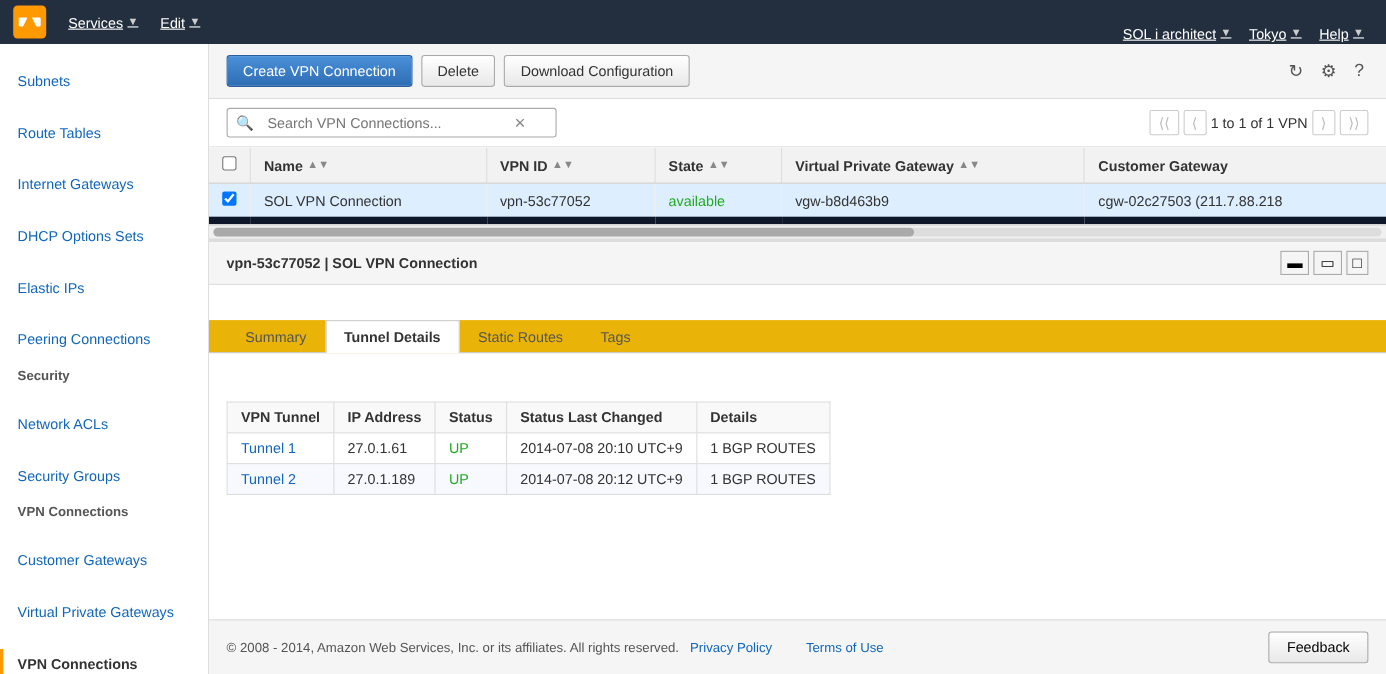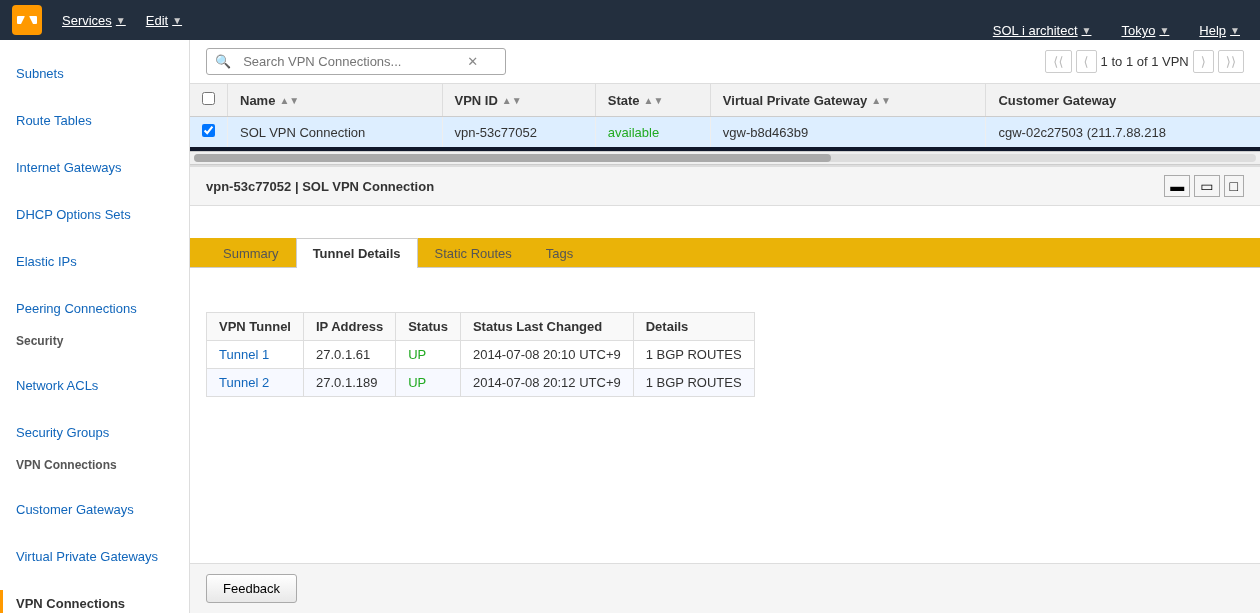"SOL i architect" .top-nav-right { gap: 14px -> 0 }
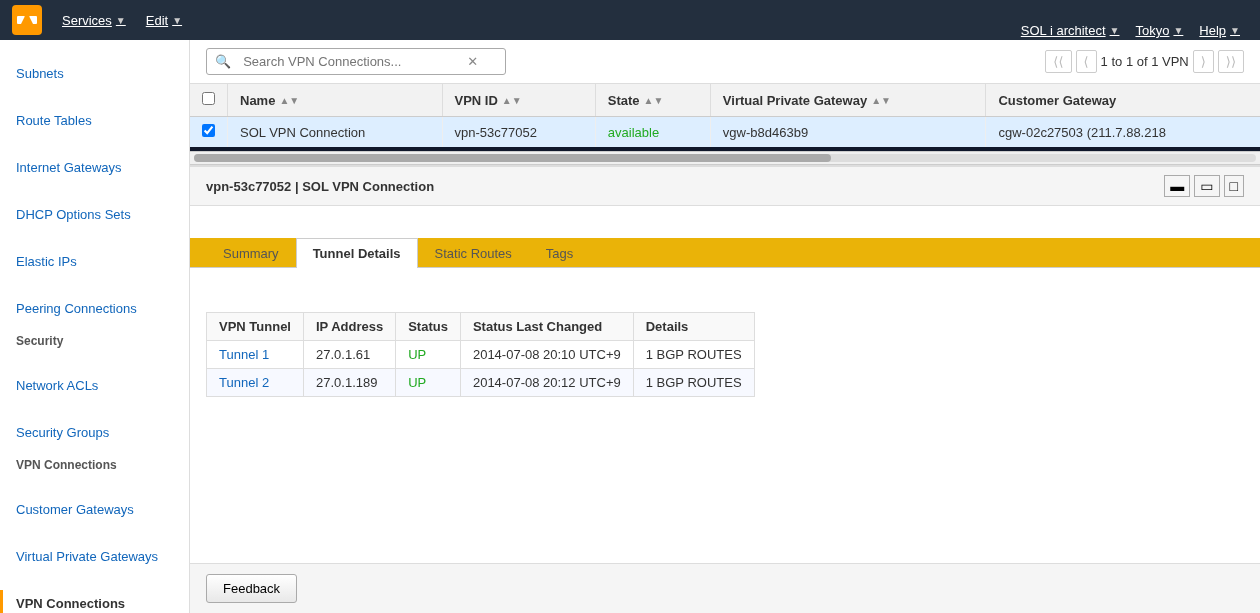"Create VPN Connection" div.toolbar { html: none -> <div> <button>Create VPN Connection</button> <button>Delete</button> <button>Download Configuration</button> <div> <button>↻</button> <button>⚙</button> <button>?</button> </div> </div> }
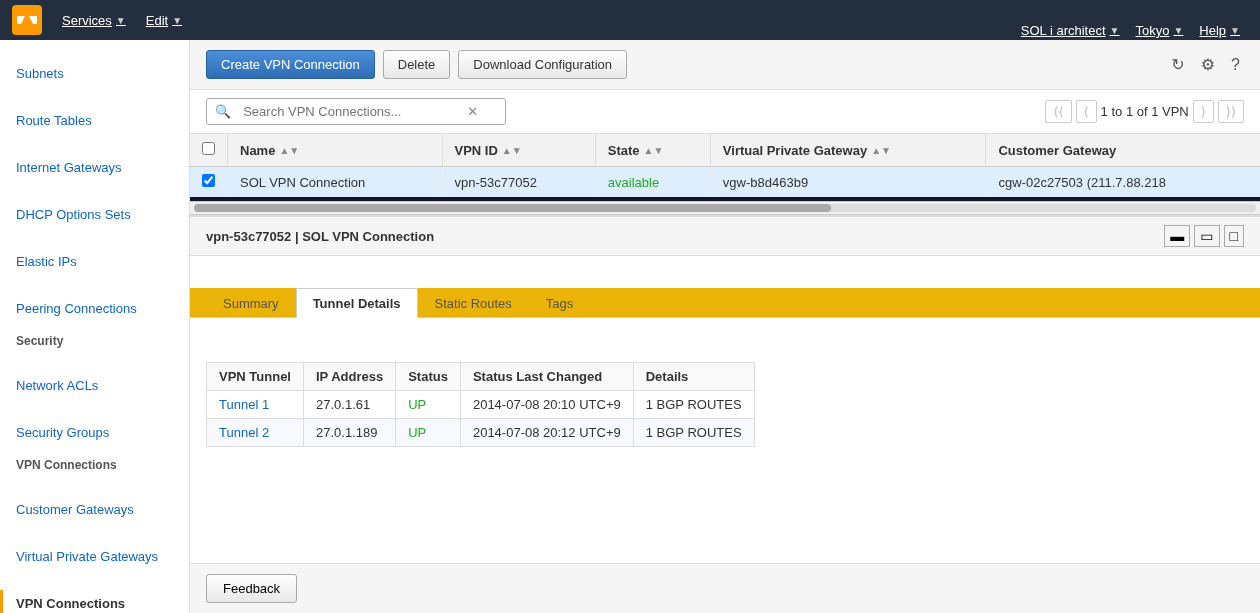"SOL VPN Connection" .main-table td { border-bottom: 4px solid #0f172a -> 7px solid #0f172a }
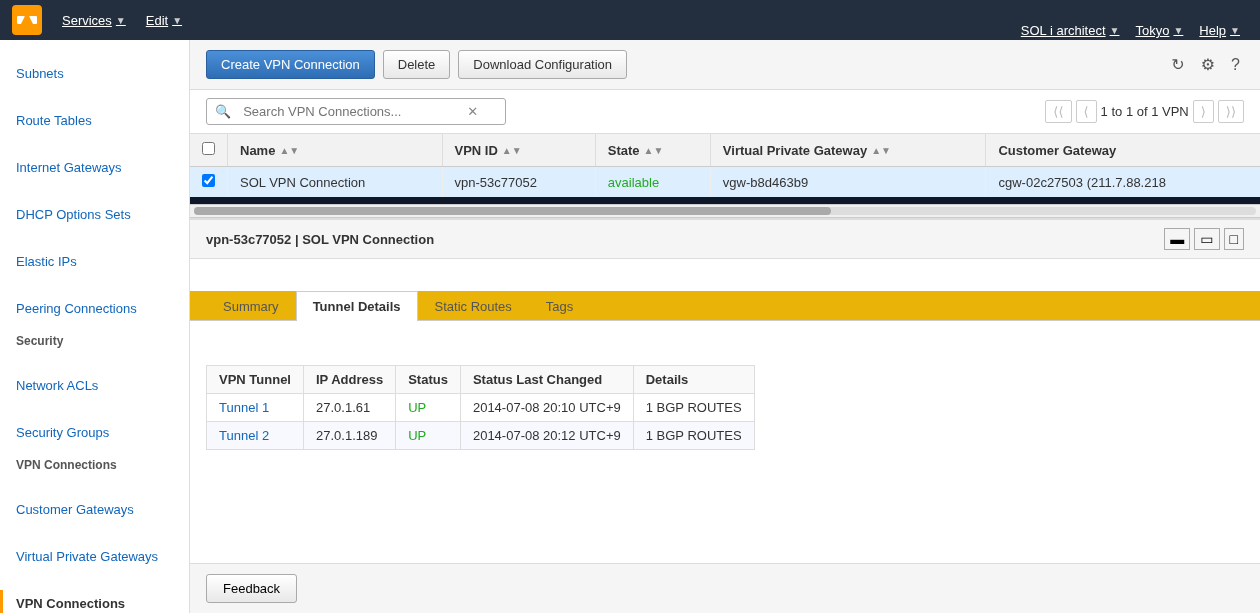"© 2008 - 2014, Amazon" div { html: none -> <div> <span>© 2008 - 2014, Amazon Web Services, Inc. or its affiliates. All rights reserved.</span> &nbsp; <span> <a>Privacy Policy</a> &nbsp;&nbsp; <a>Terms of Use</a> </span> </div> }
